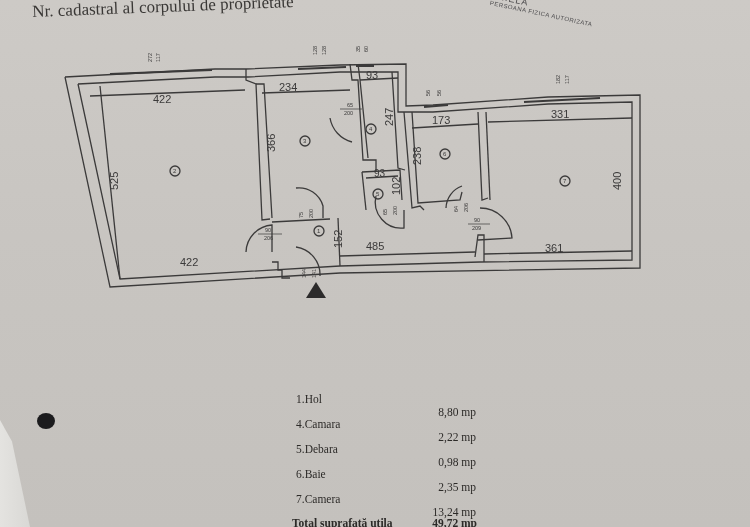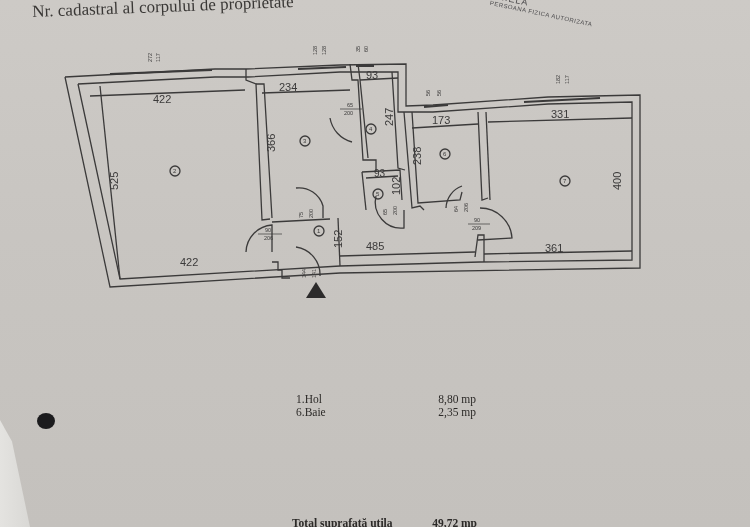"1.Hol" .legend .row { flex-direction: none -> column }
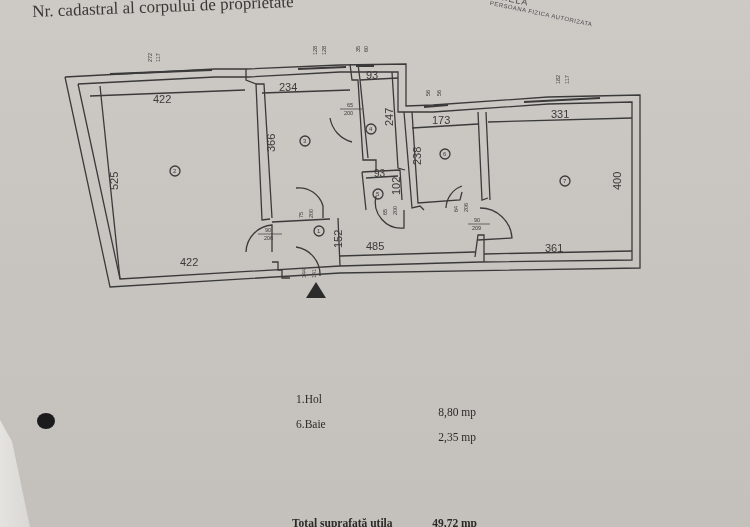"4.Camara" div.row { html: none -> <div> <span>4.Camara</span> <span>2,22 mp</span> </div> }
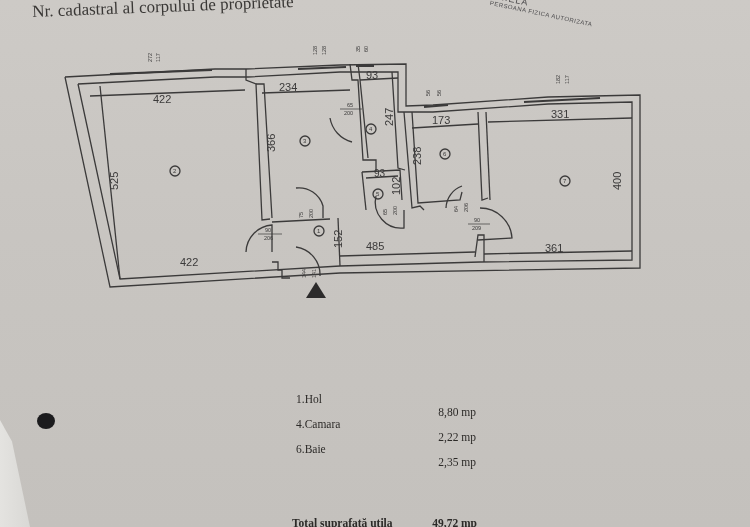"5.Debara" div.row { html: none -> <div> <span>5.Debara</span> <span>0,98 mp</span> </div> }
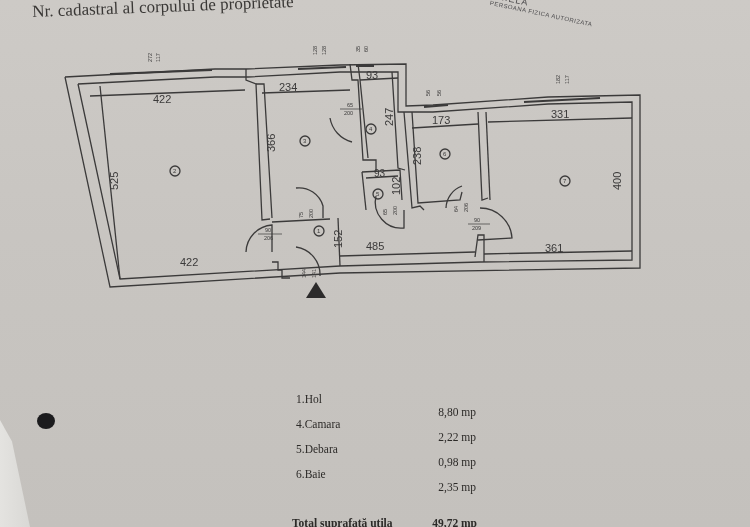"7.Camera" div.row { html: none -> <div> <span>7.Camera</span> <span>13,24 mp</span> </div> }
